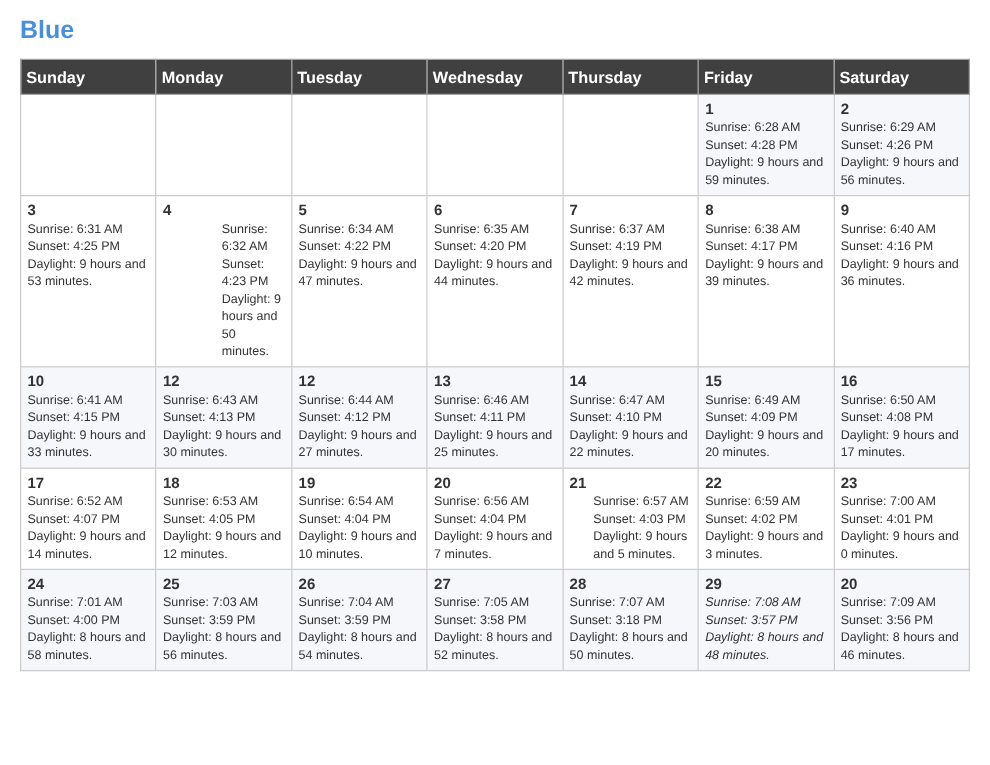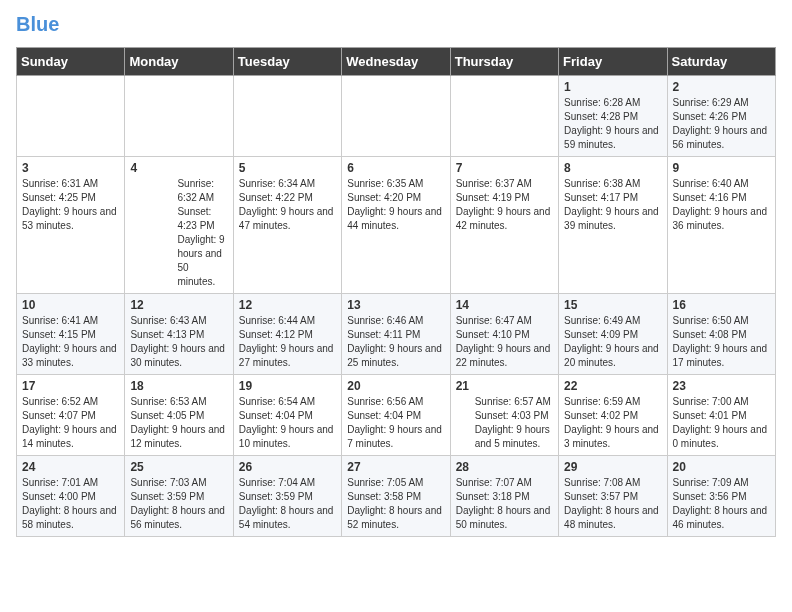"Sunrise: 7:08 AM" div.day-info { font-style: none -> italic }
